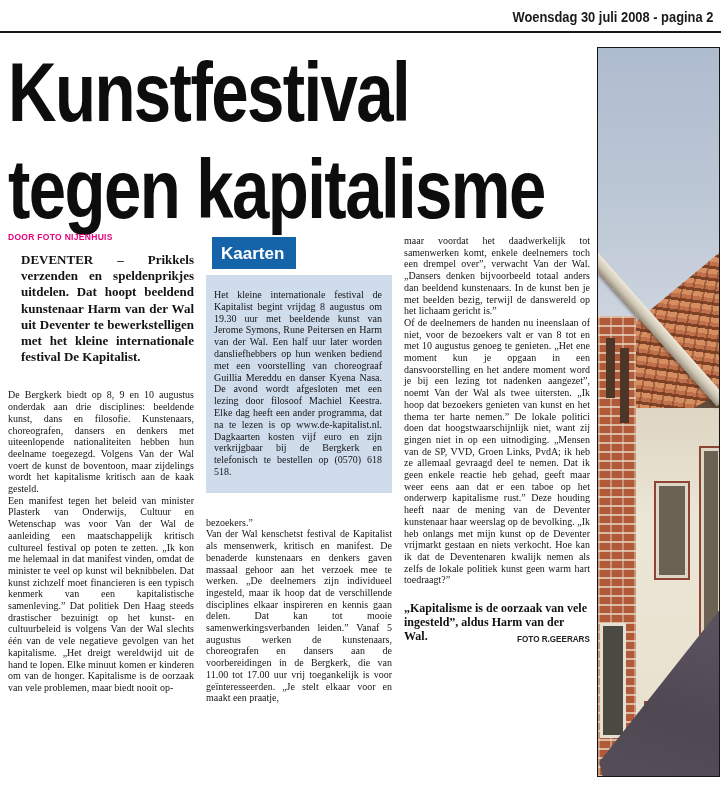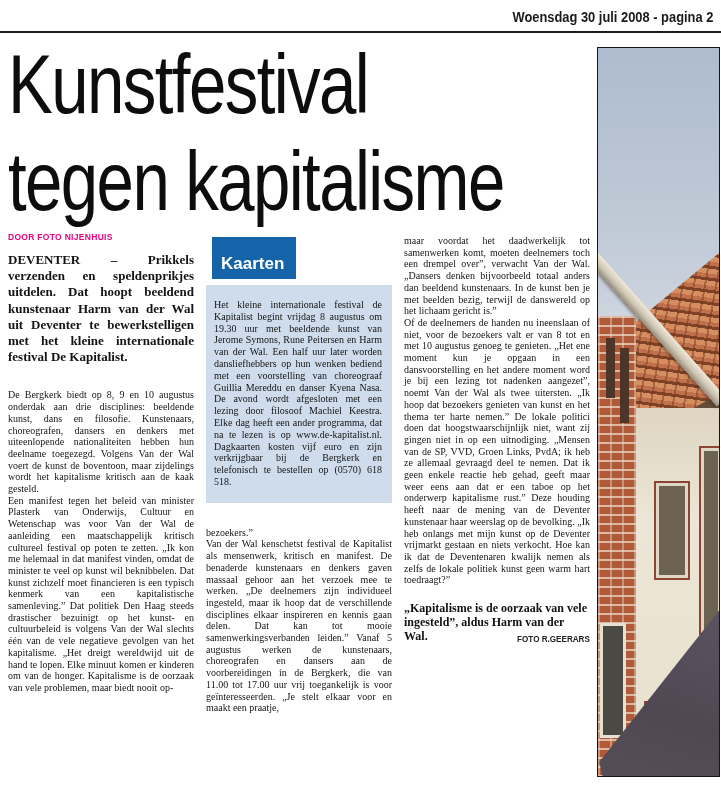"Kunstfestival" .headline { font-weight: normal -> bold; top: 36px -> 44px }
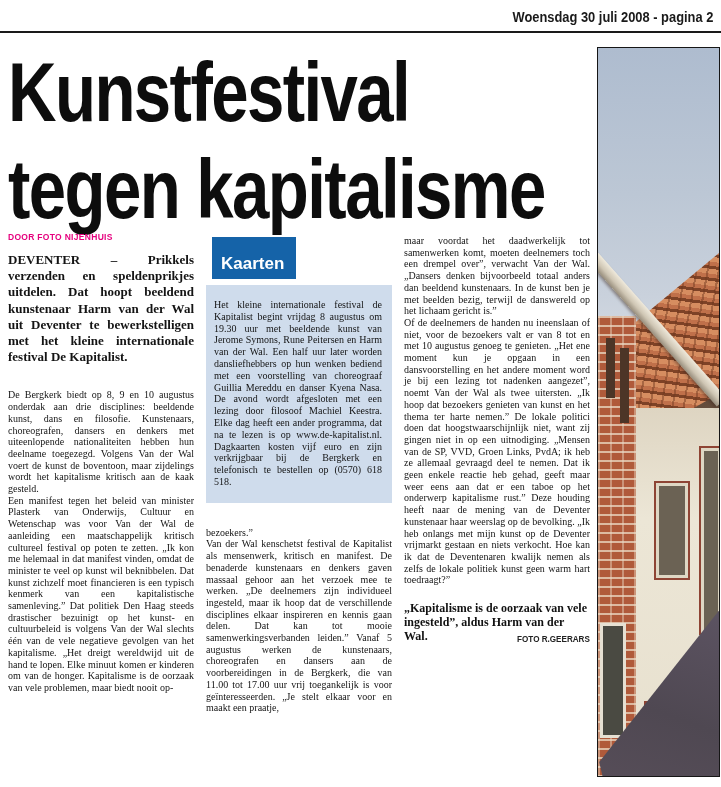"maar voordat het daadwerkelijk tot" p { text: moeten -> enkele }
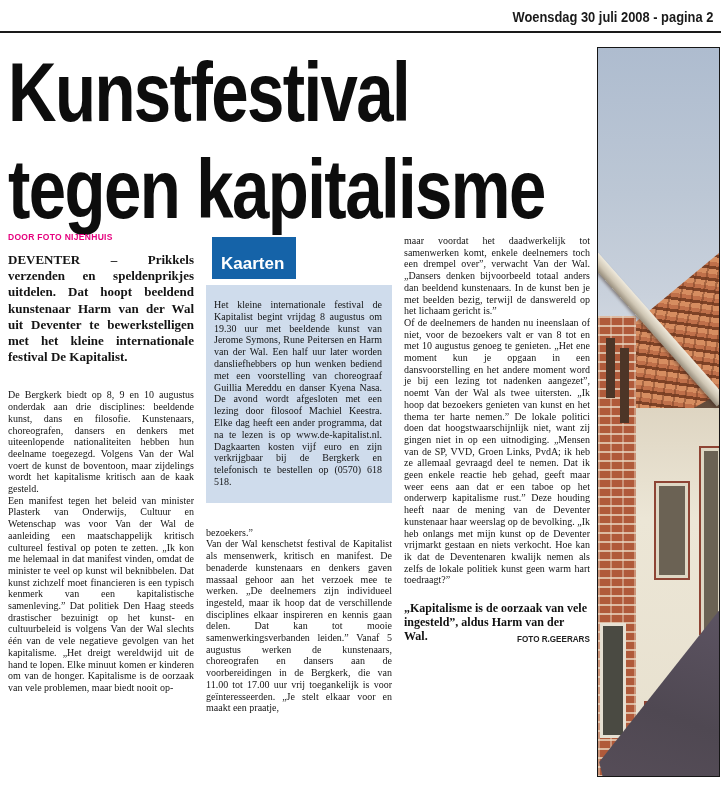"DEVENTER – Prikkels verzenden en" .intro { margin: 0 0 6px 0 -> 0 0 6px 13px }
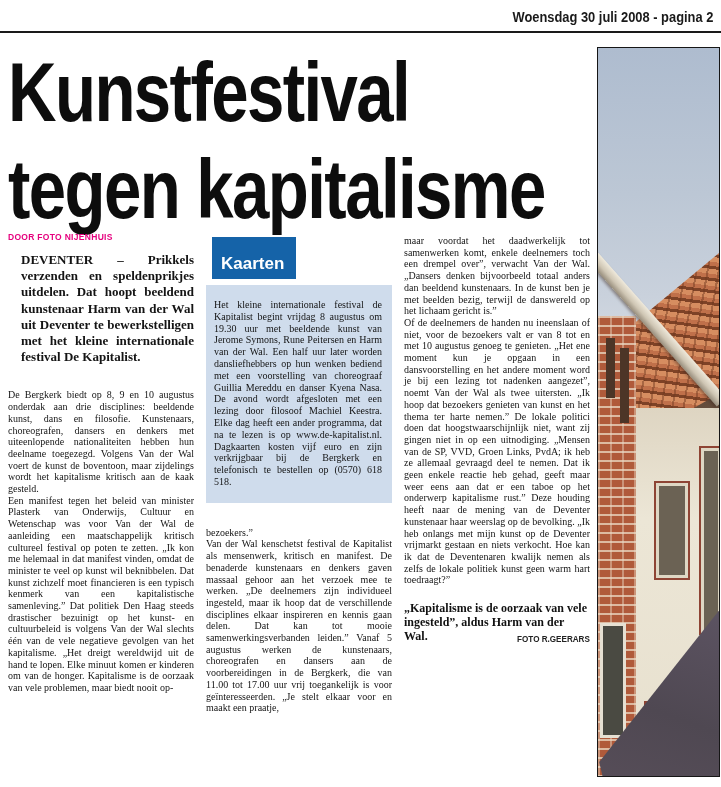"Kaarten" .kaarten-tab { padding: 17px 12px 5px 9px -> 7px 12px 5px 9px }
